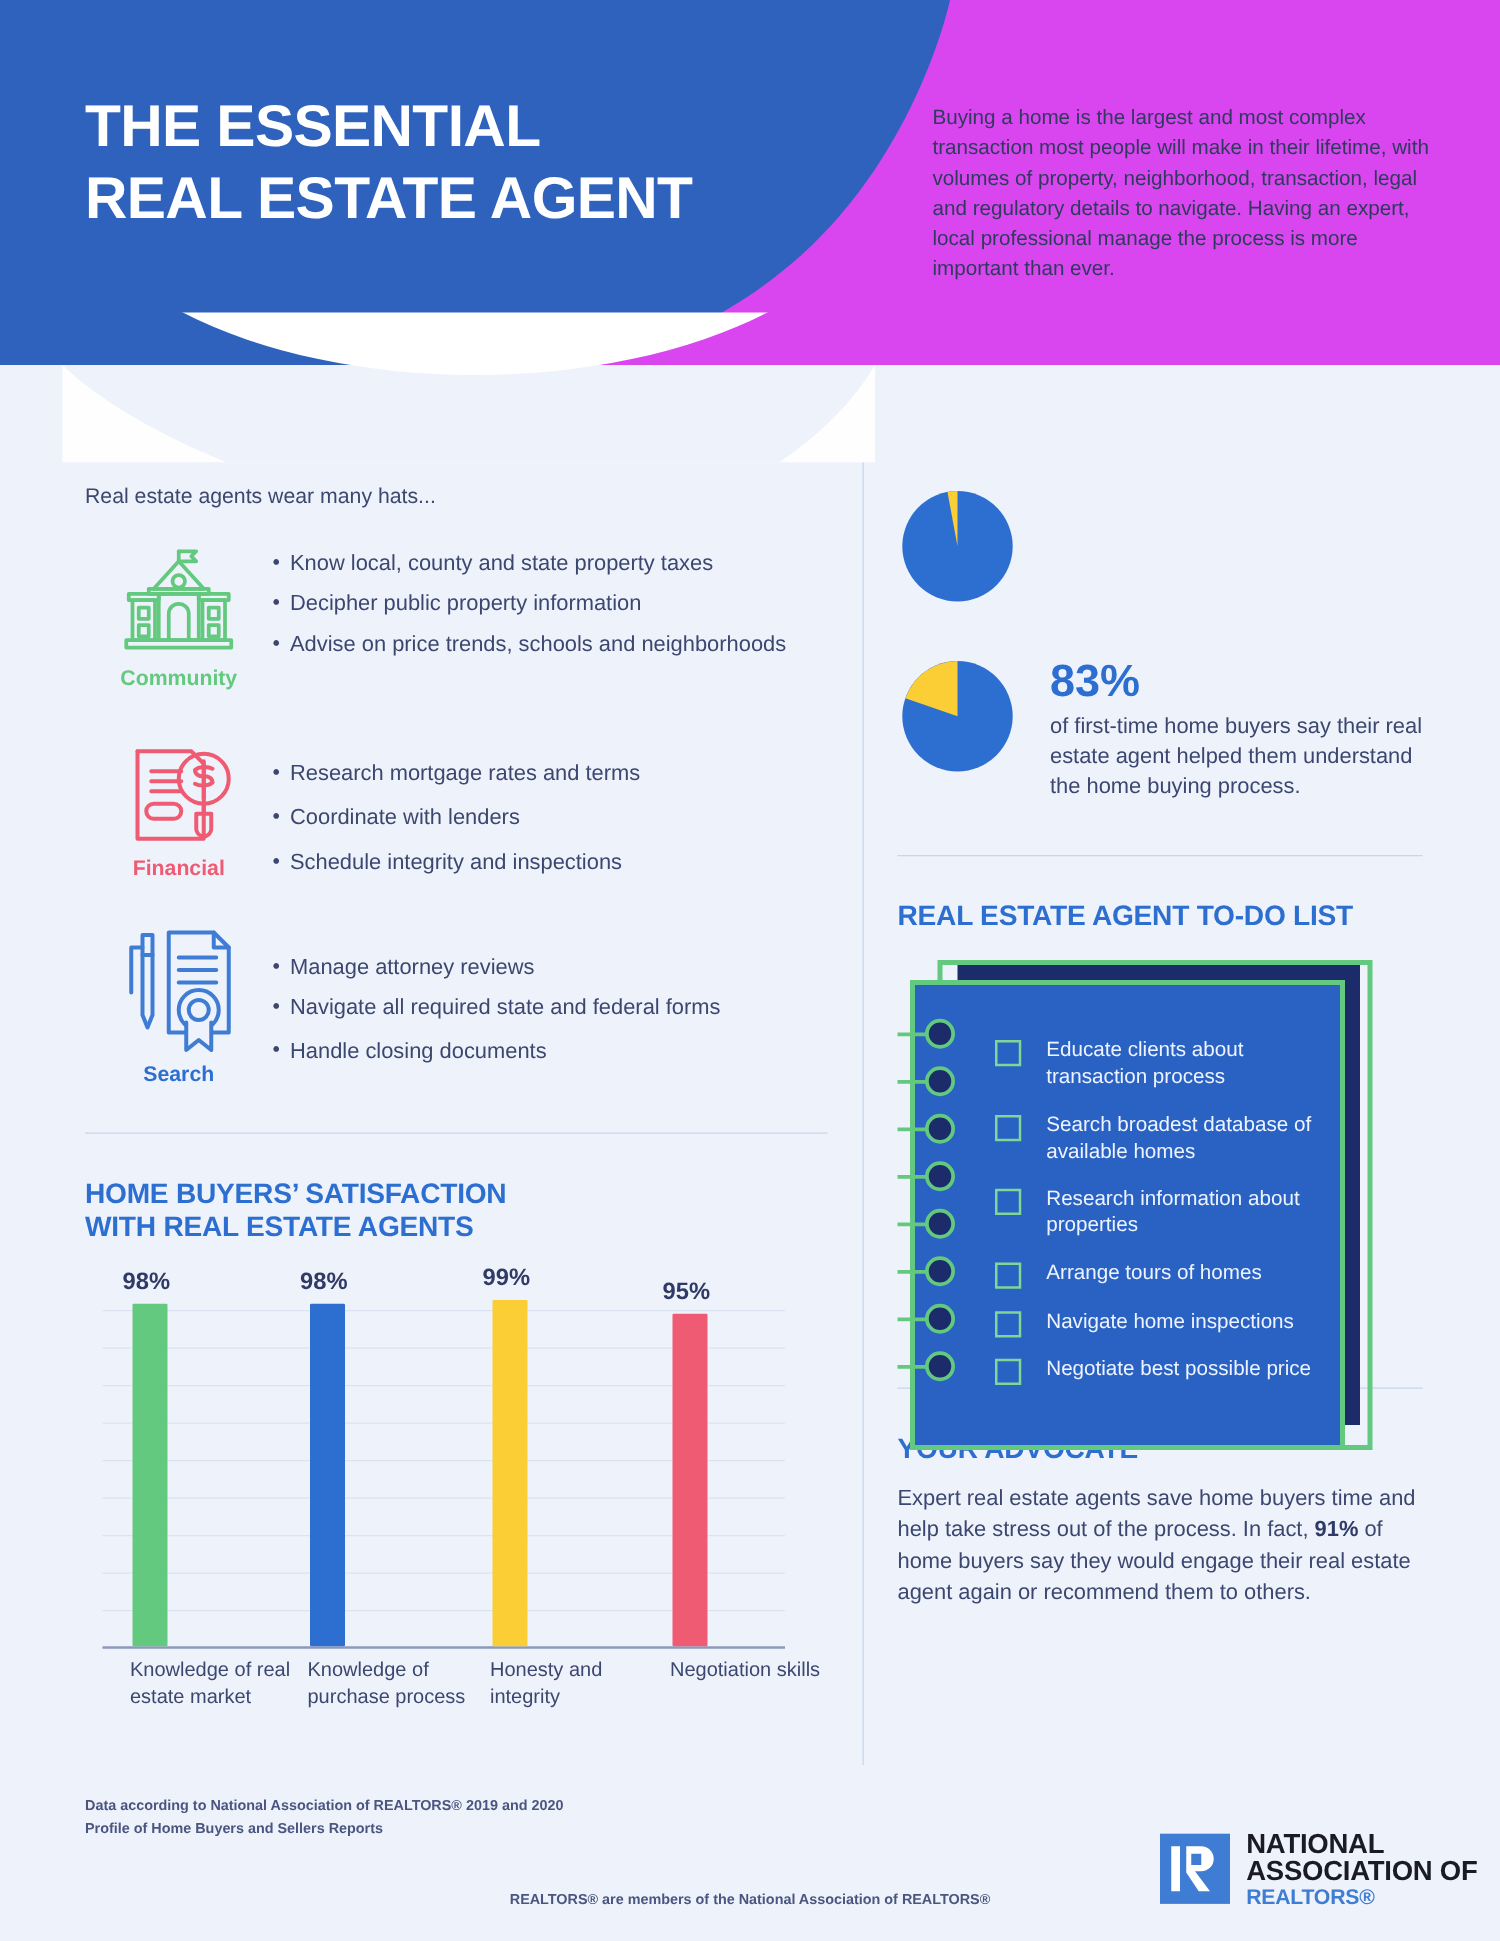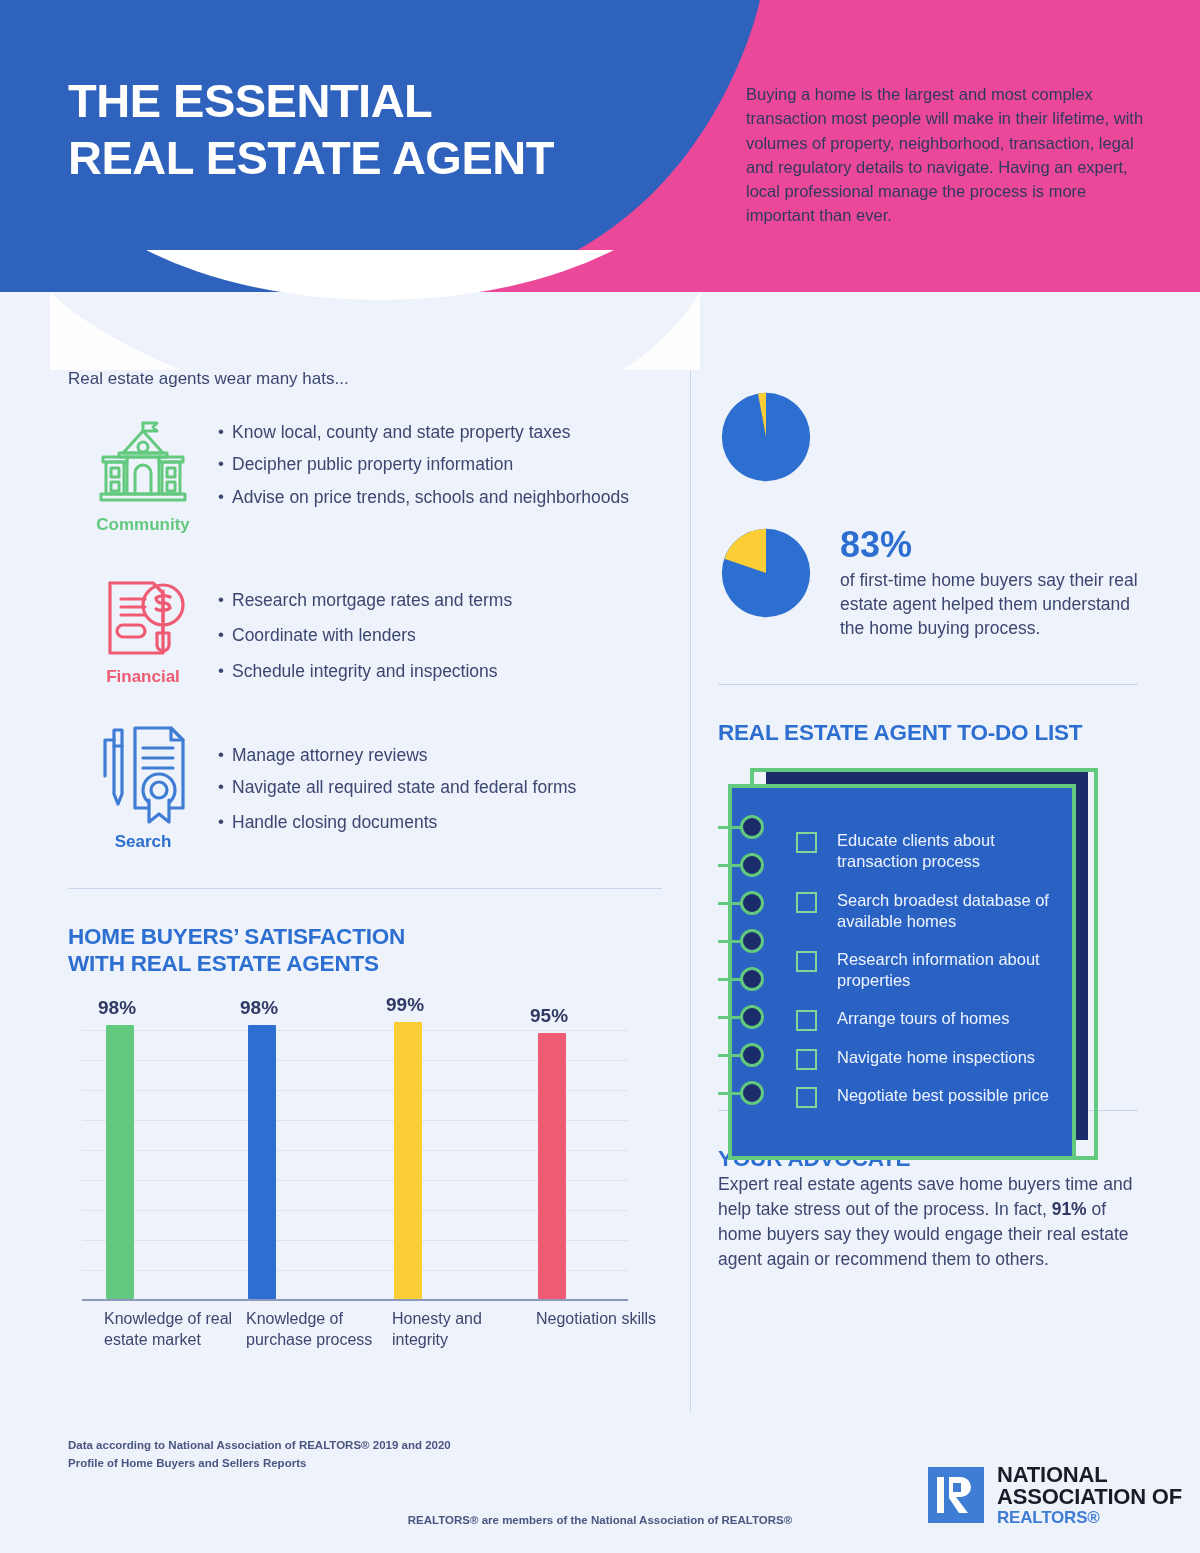"THE ESSENTIAL" #header { background: #ec4899 -> #d946ef }
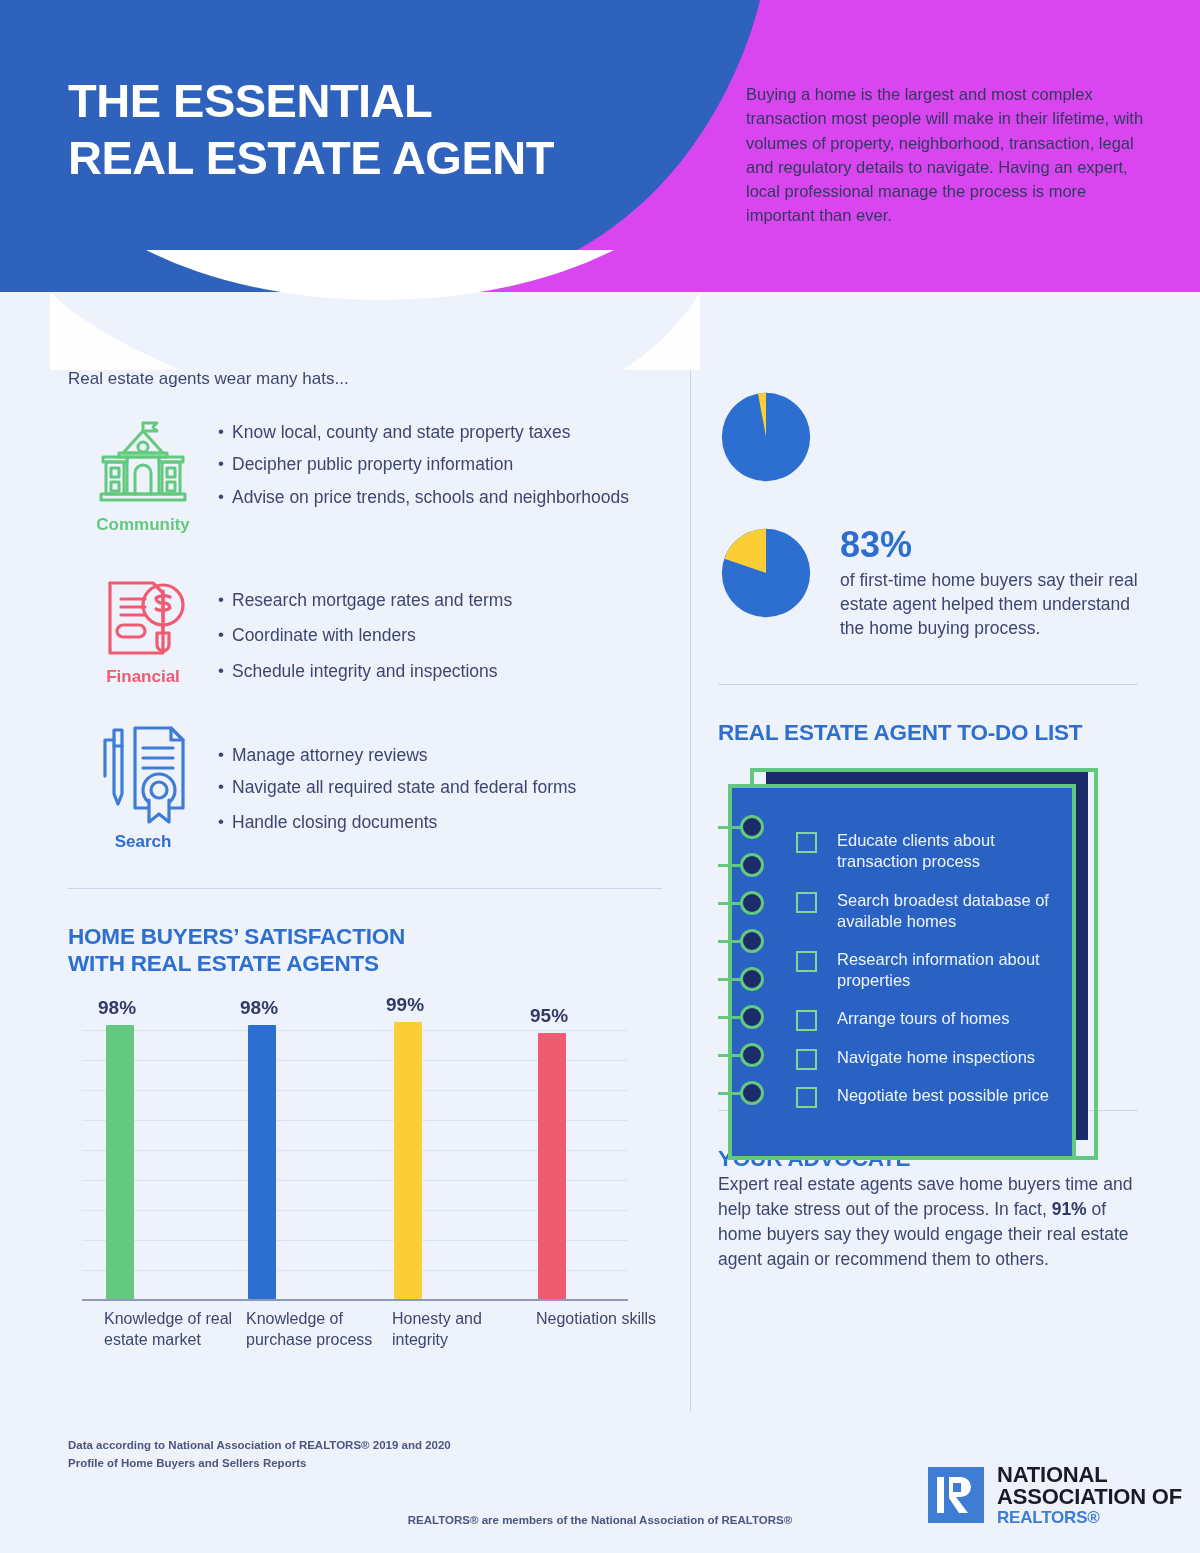"Real estate agents wear many" .subtitle { margin-top: 6px -> 24px }
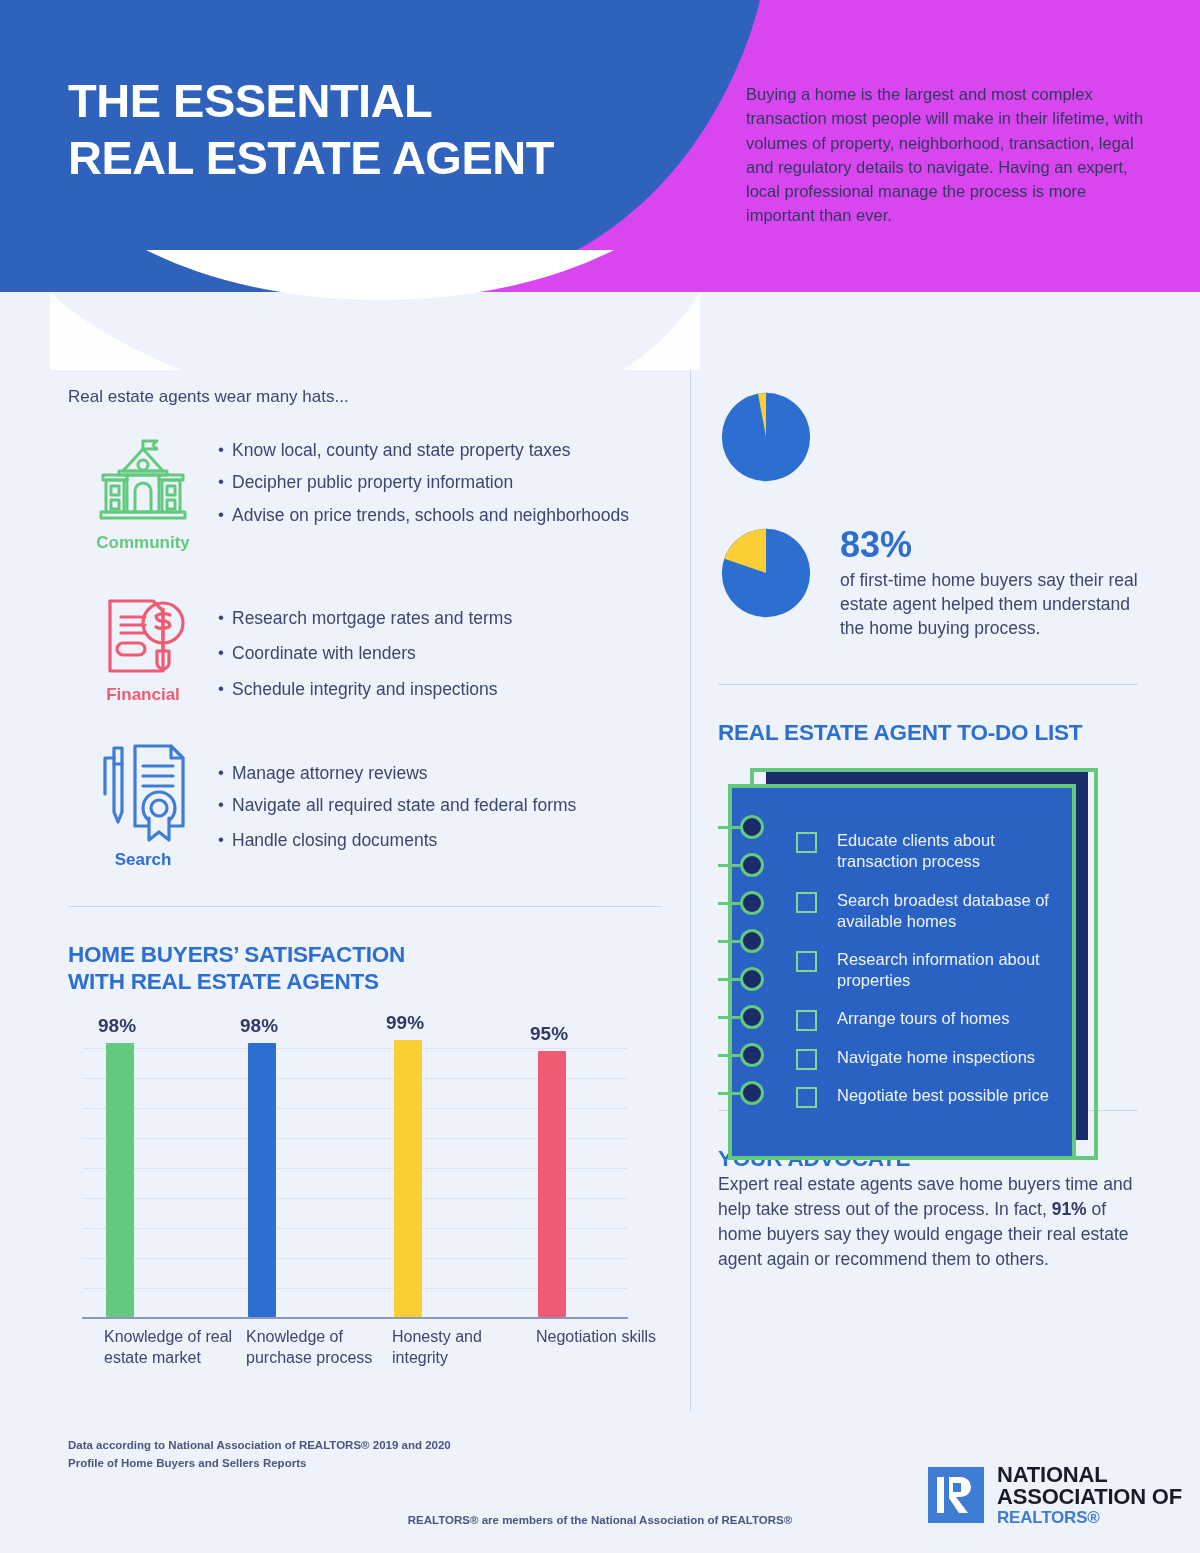"Expert real estate agents save" .advocate-body { margin-top: none -> 14px }
